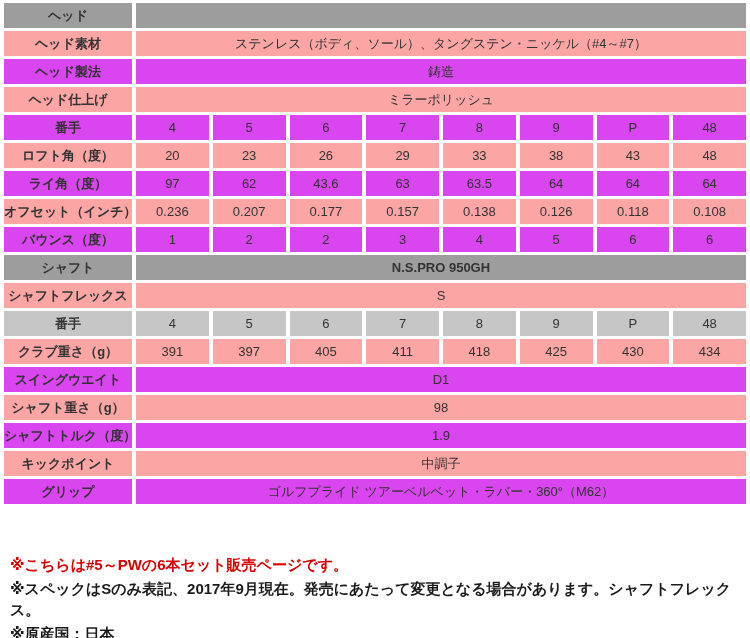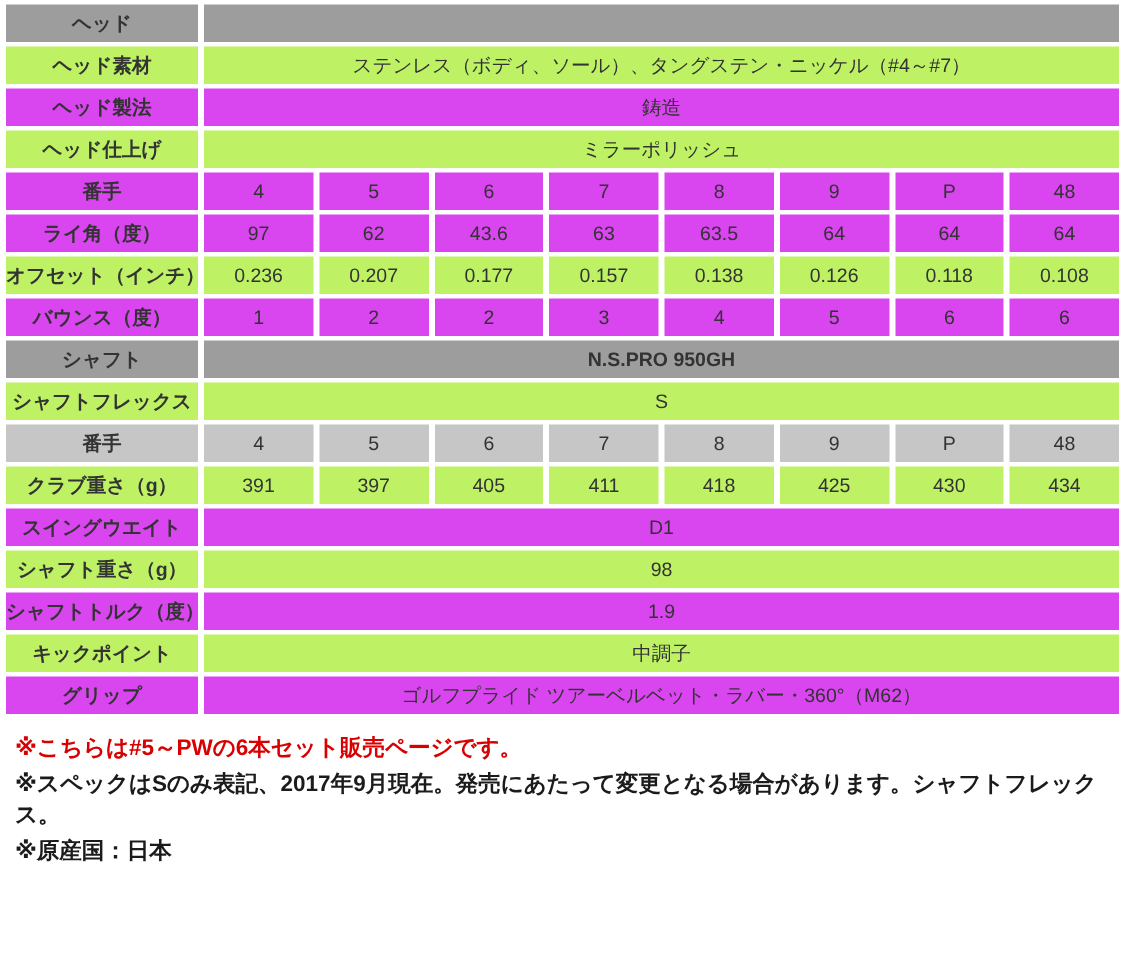"ヘッド素材" tr.alt td { background: #bef264 -> #fca5a5 }
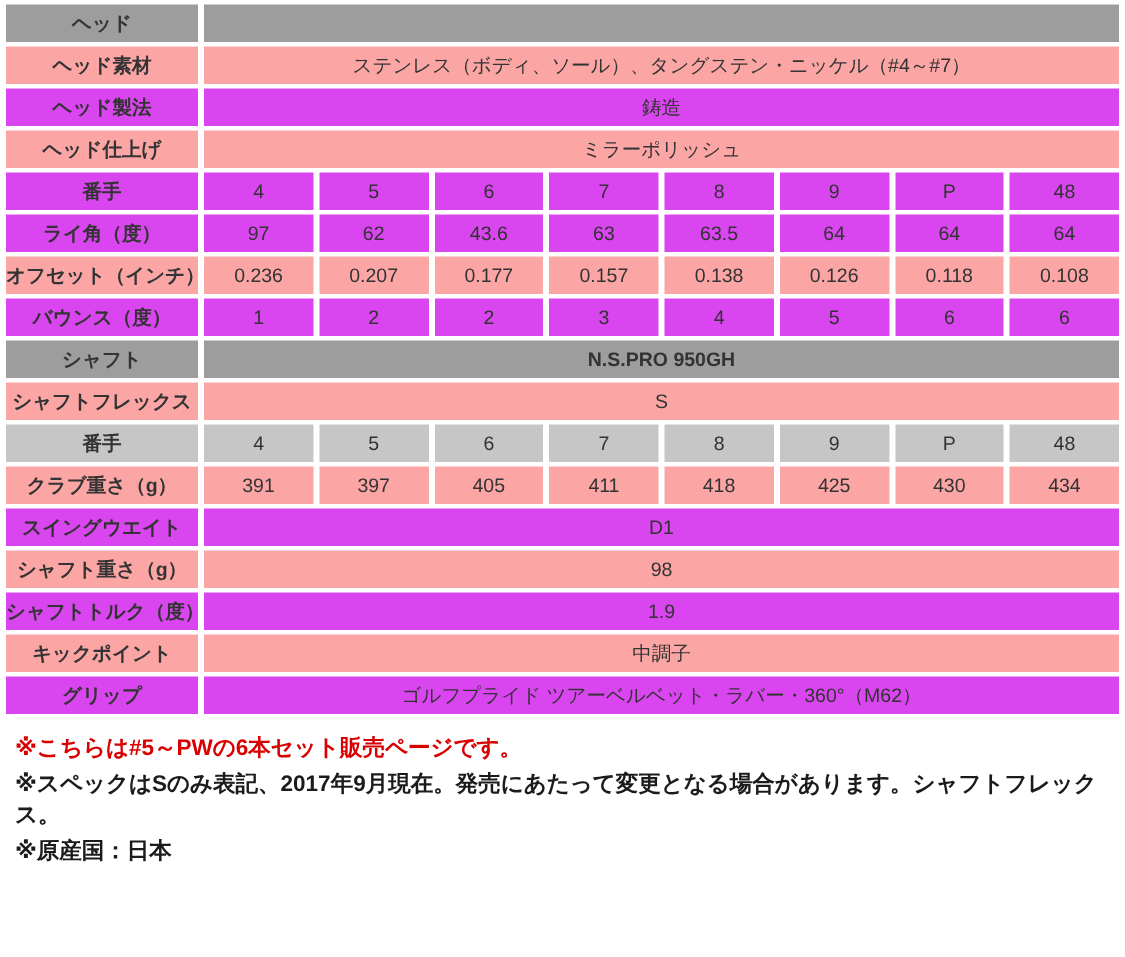"ロフト角（度）" tr.alt { html: none -> <tr> <td>ロフト角（度）</td> <td>20</td> <td>23</td> <td>26</td> <td>29</td> <td>33</td> <td>38</td> <td>43</td> <td>48</td> </tr> }
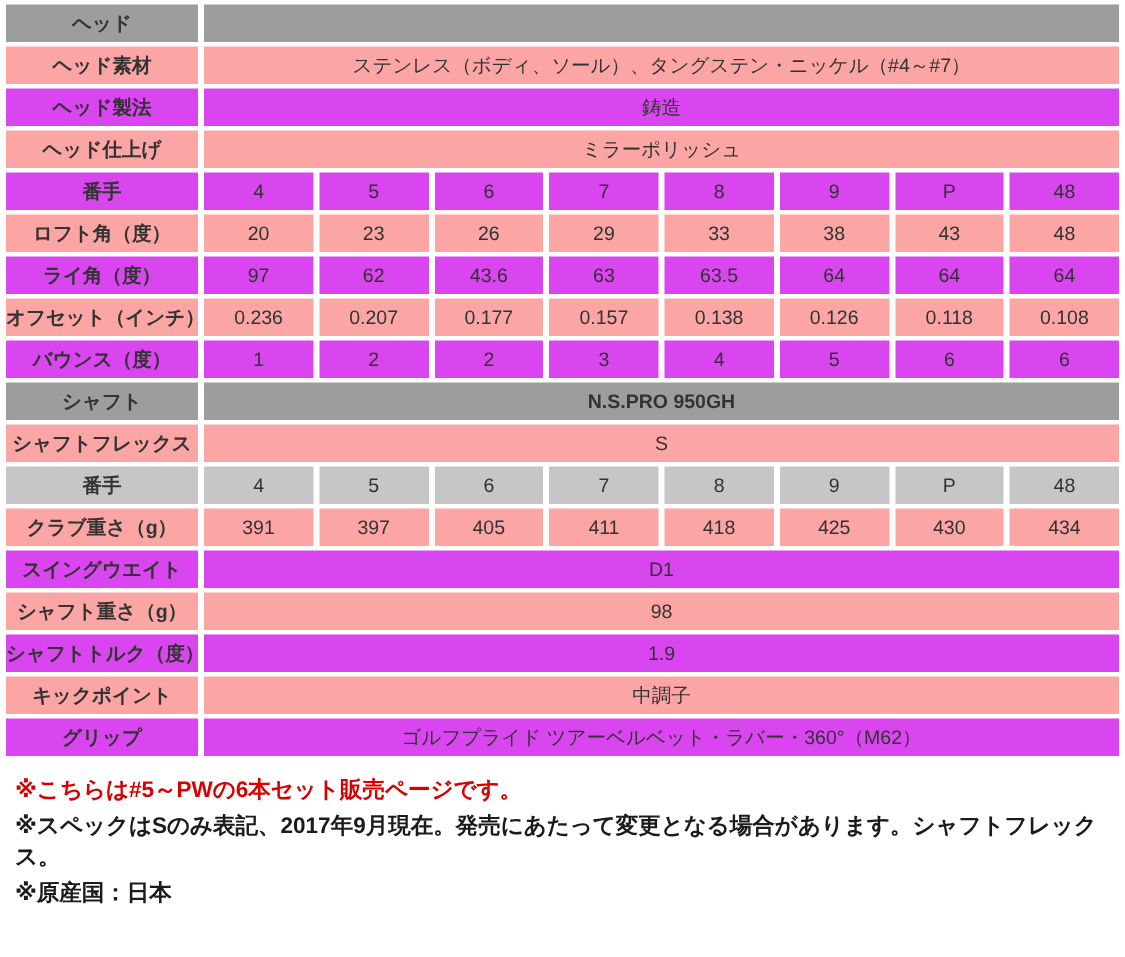"※こちらは#5～PWの6本セット販売ページです。" .notes p.red { margin-top: none -> 38px }
